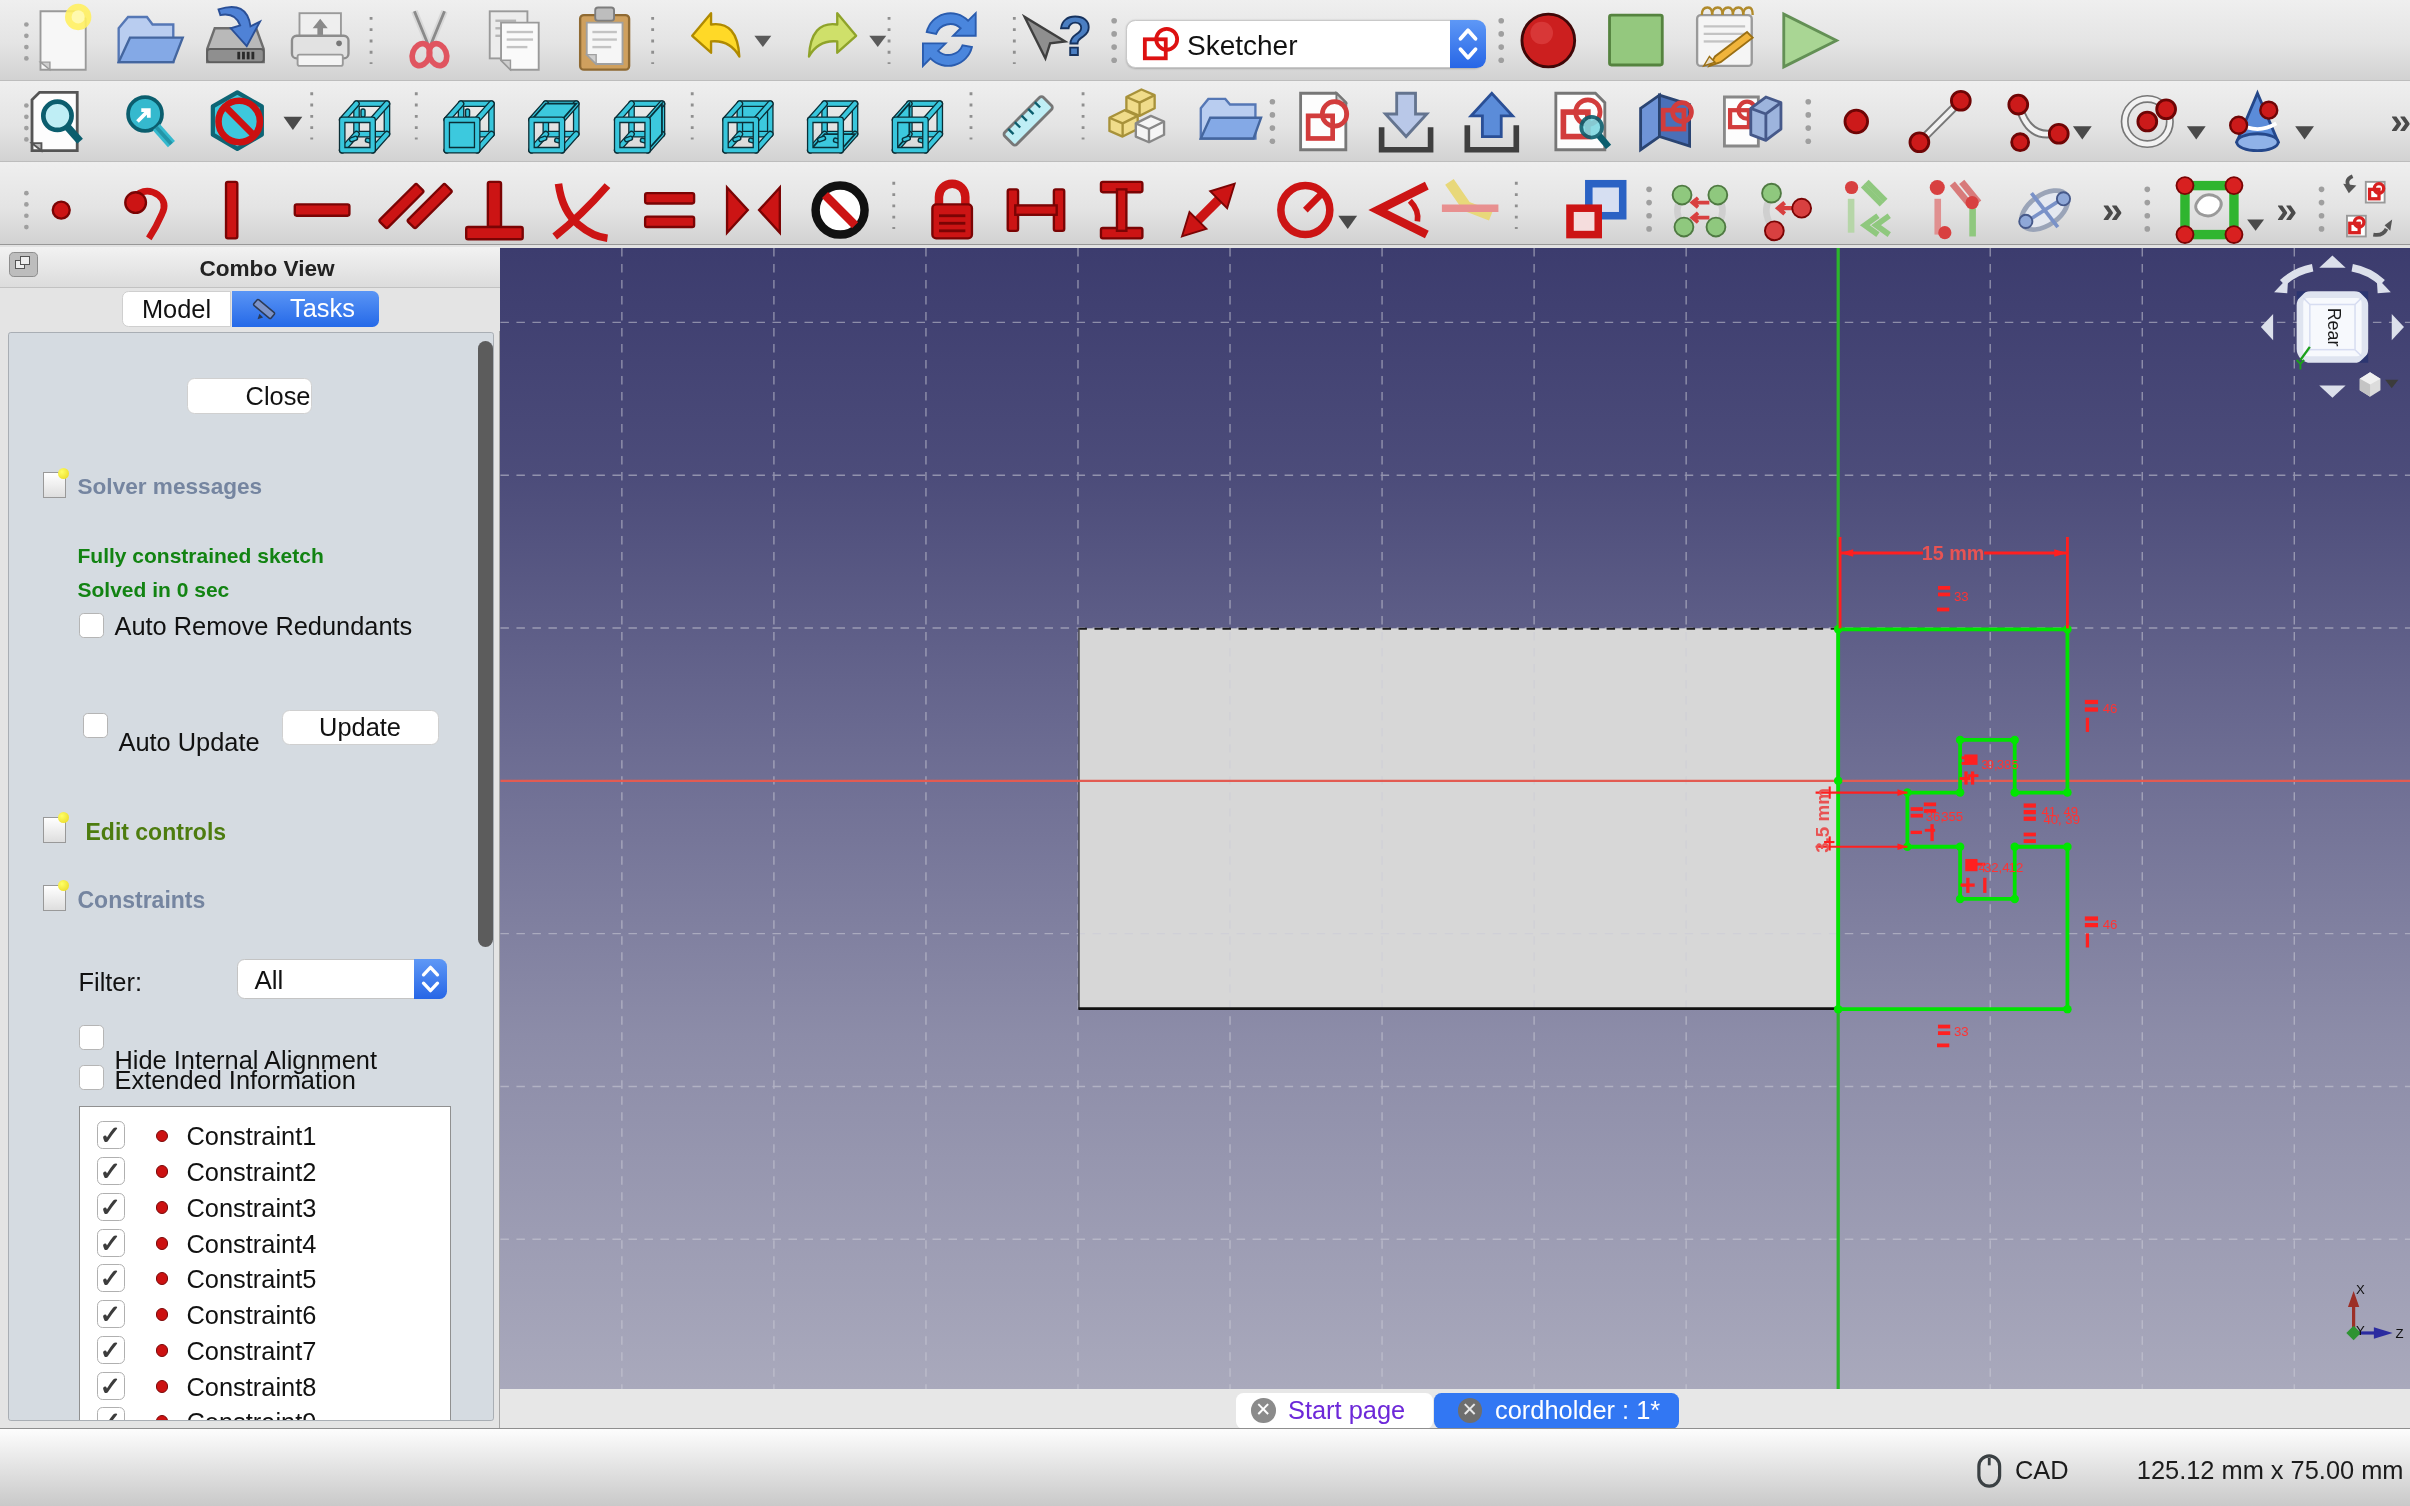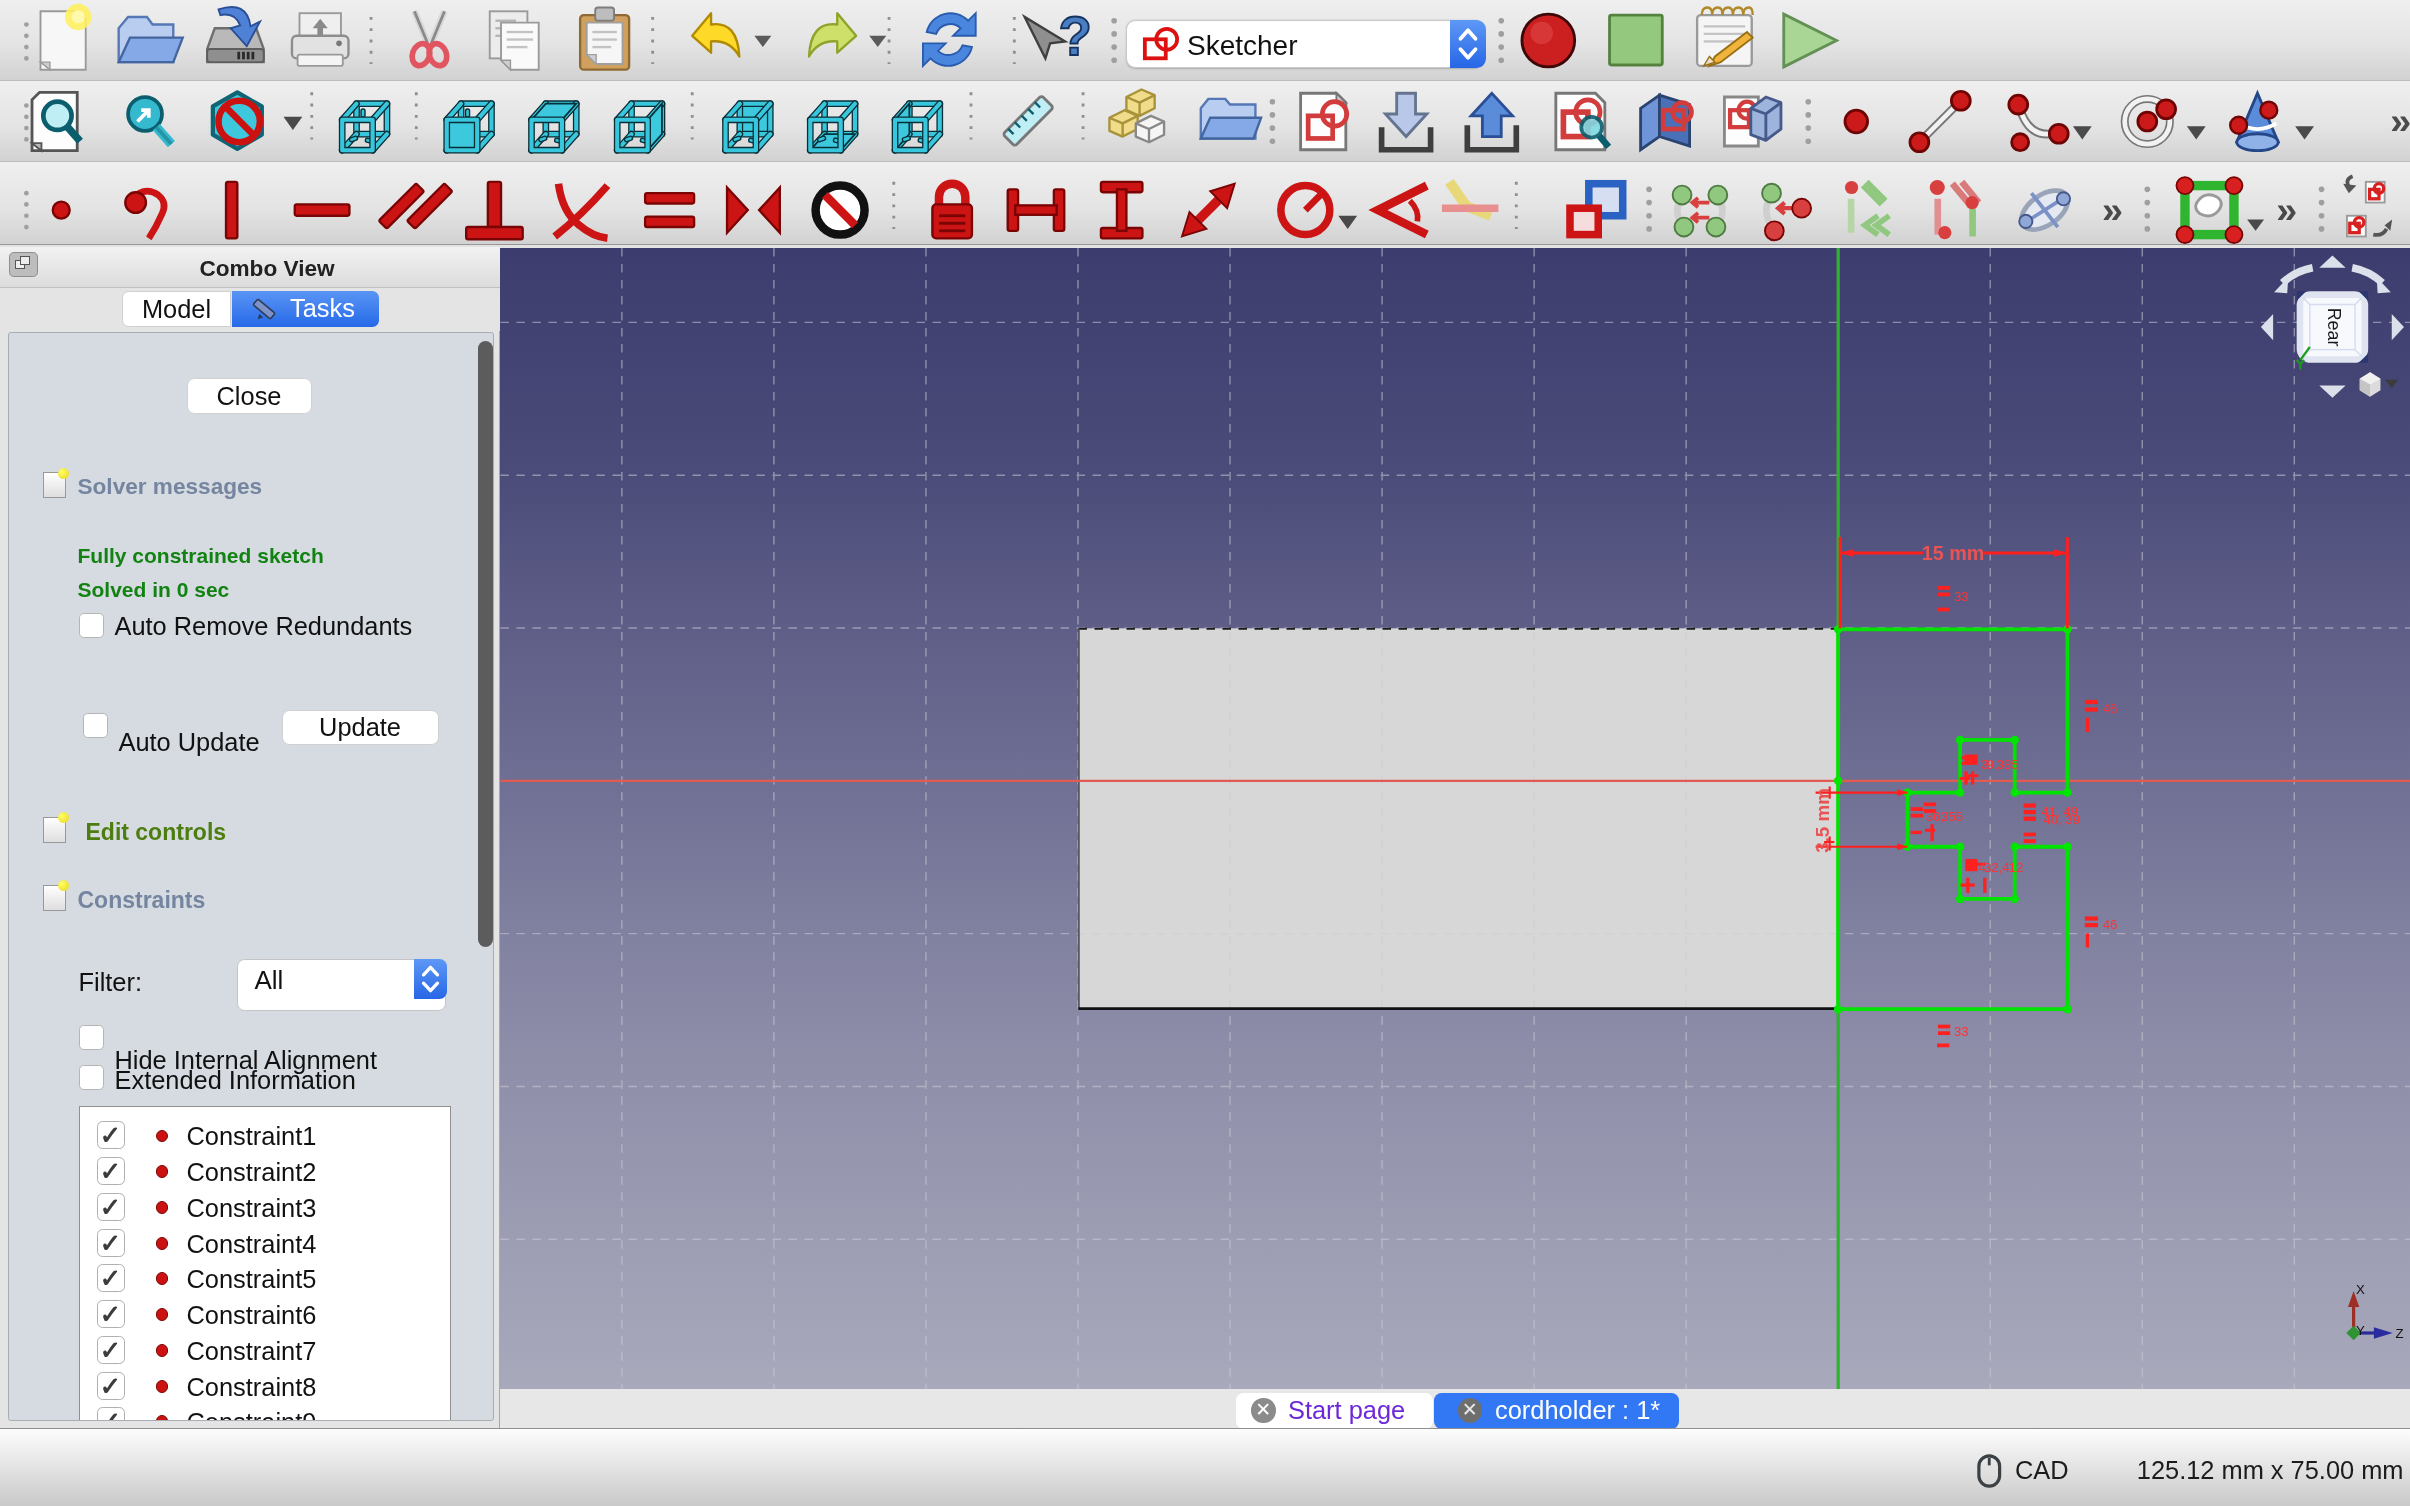"Close" div.abs { text-align: center -> right }
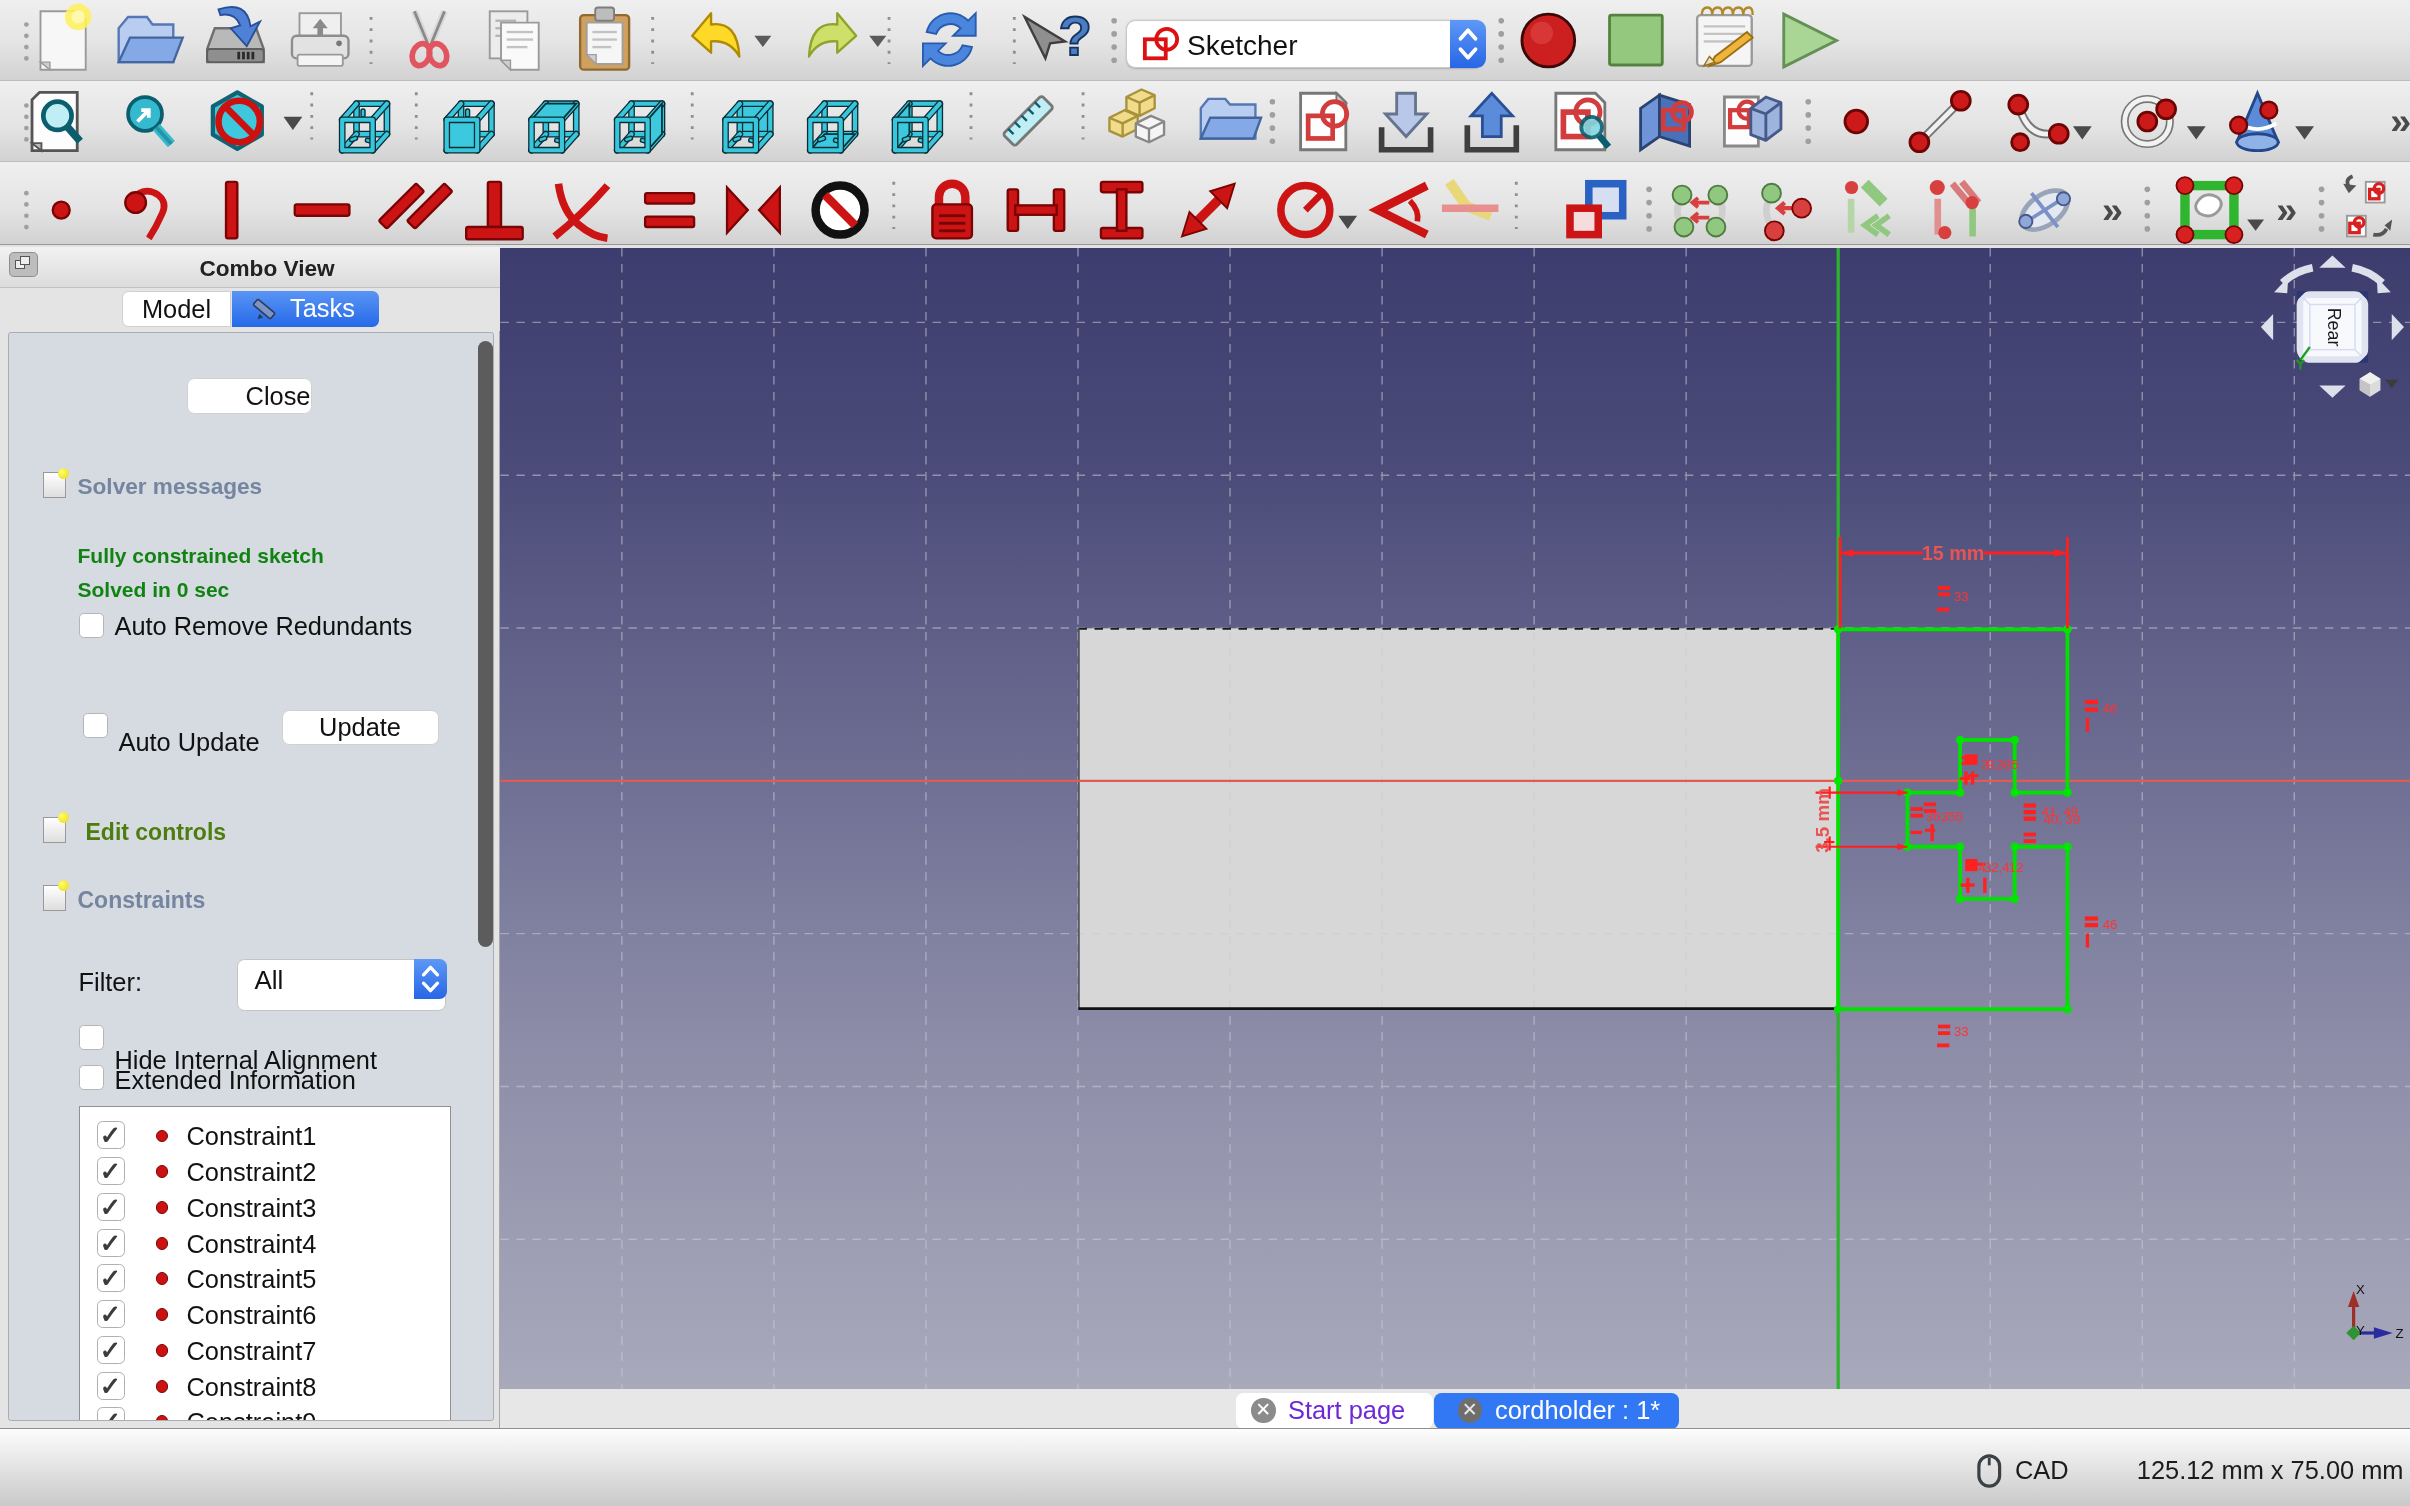"All" div.abs { height: 52px -> 40px }
